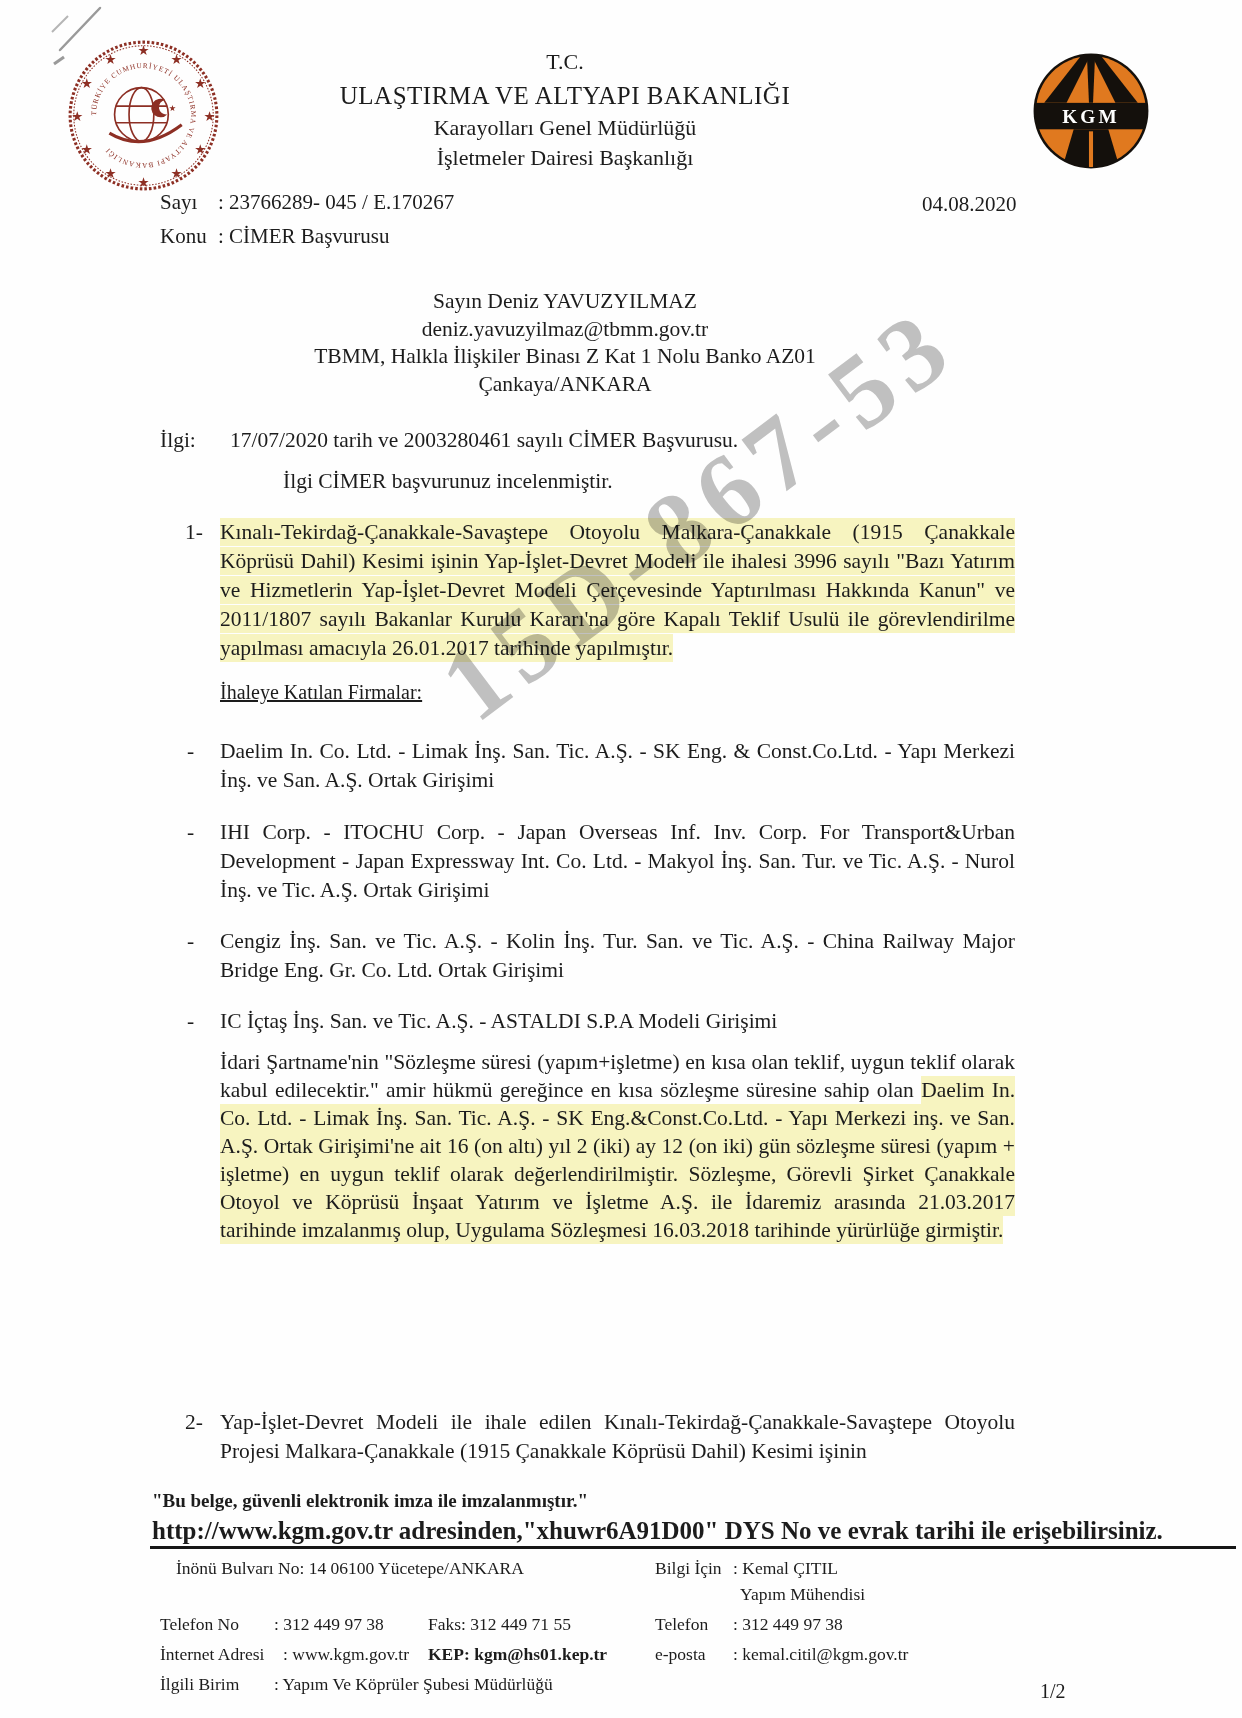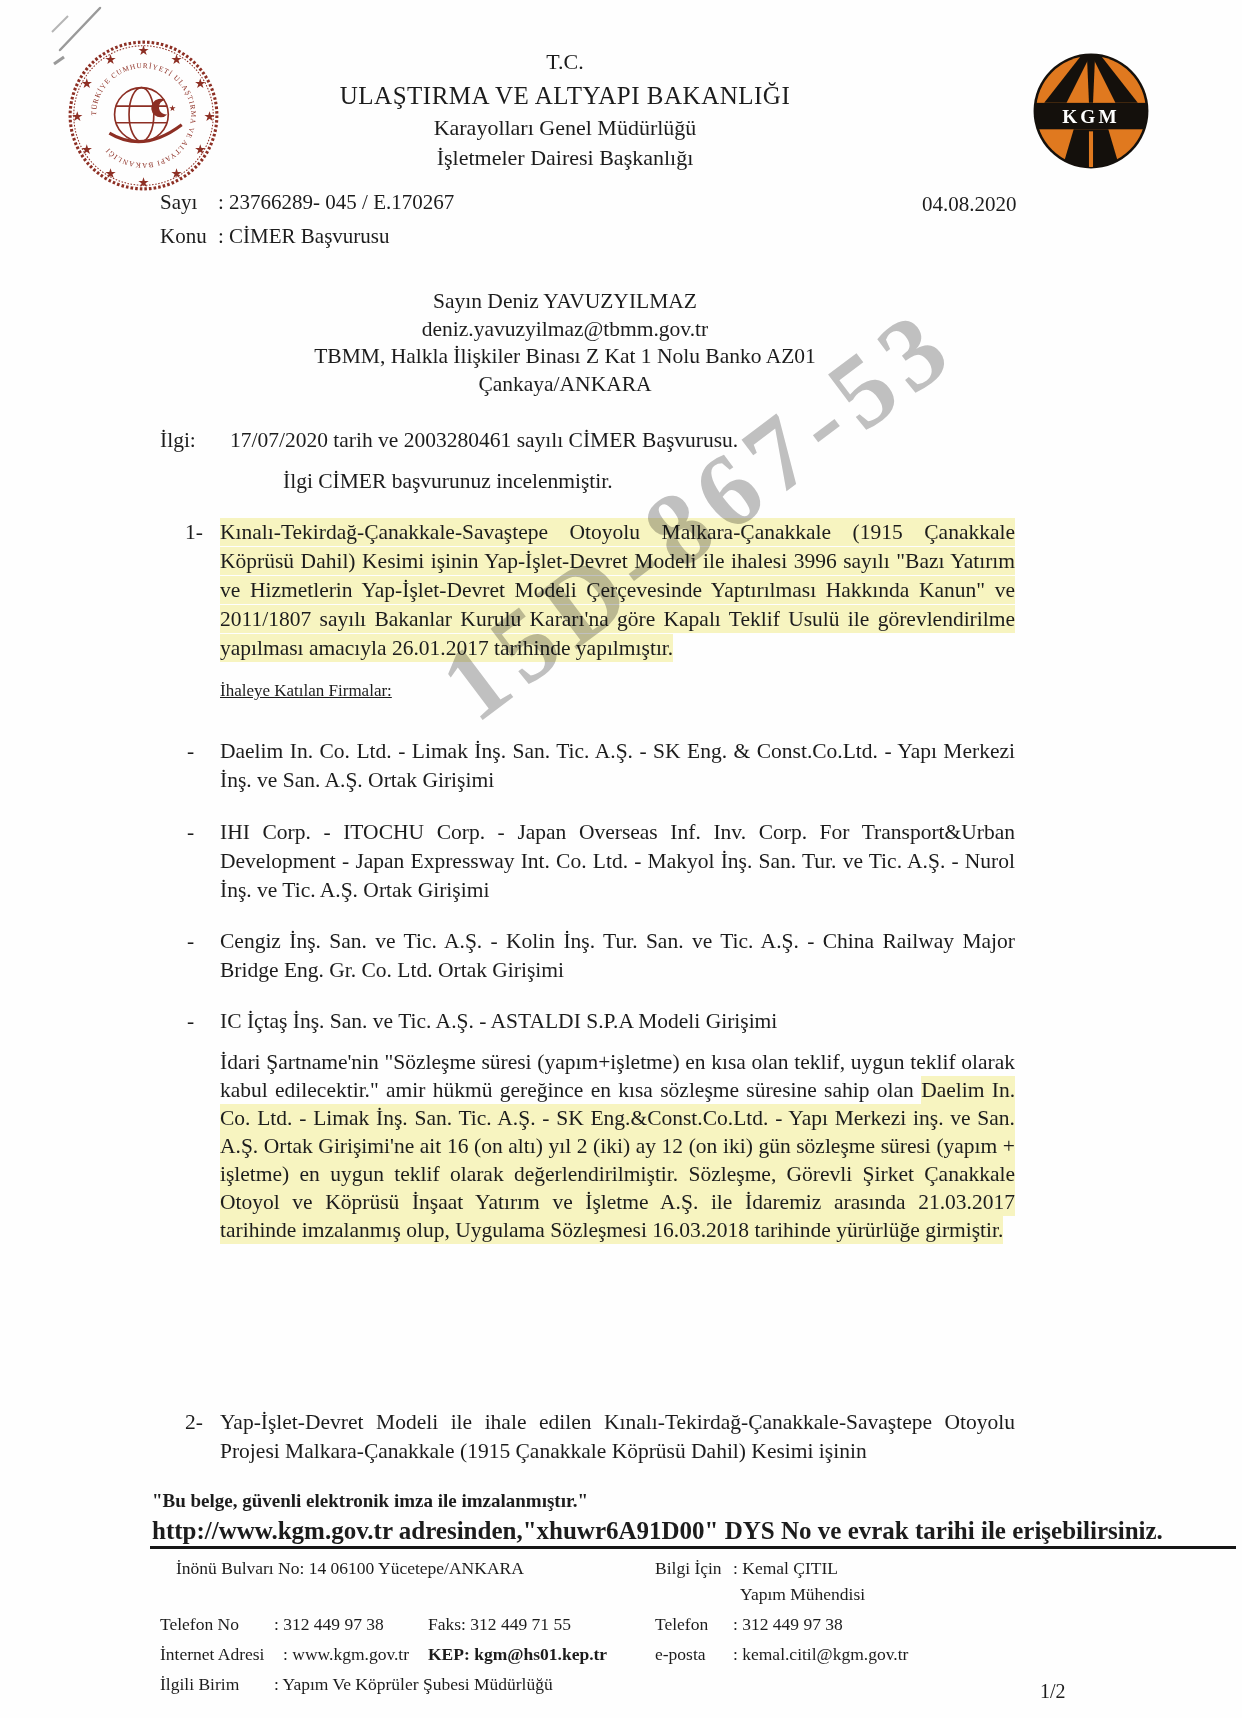"İhaleye Katılan Firmalar:" .firms-heading { font-size: 17px -> 20px }
